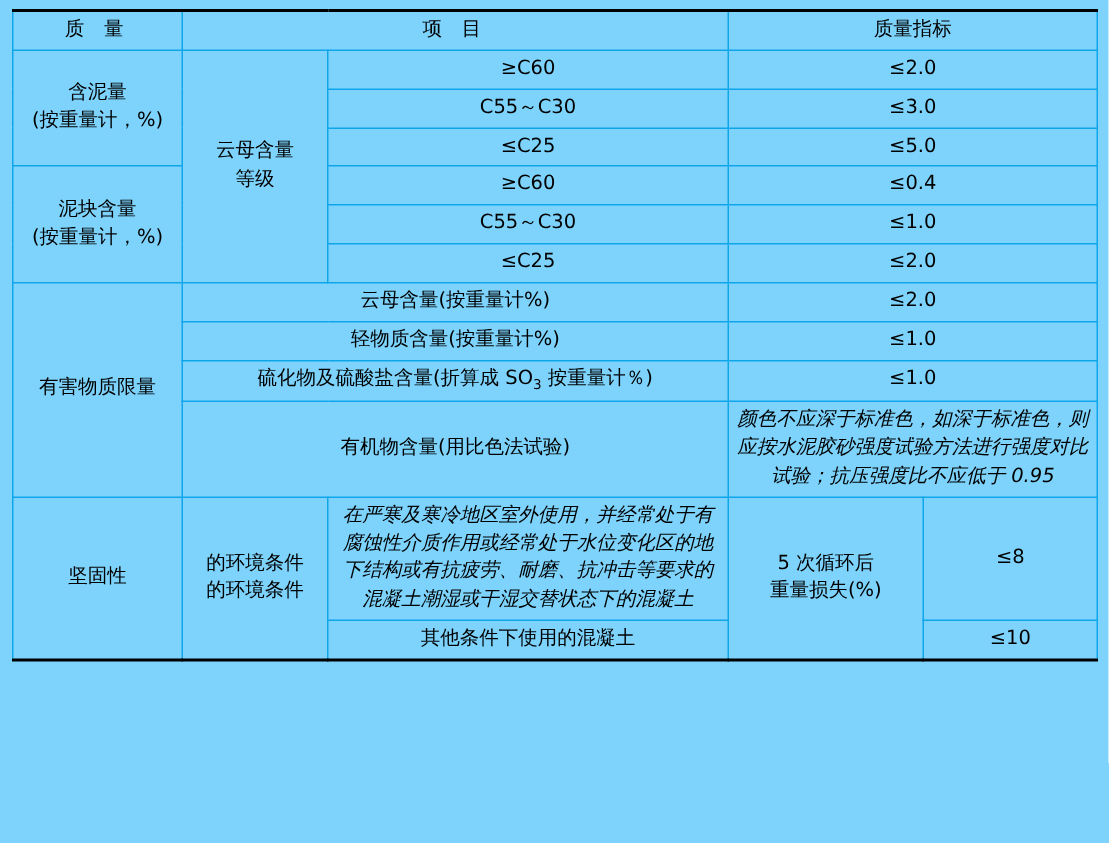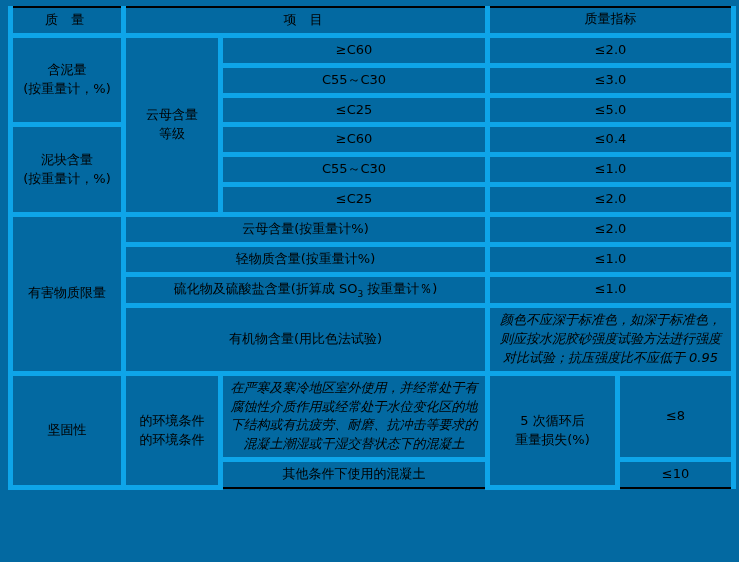"质 量" #page { background: #0369a1 -> #7dd3fc }
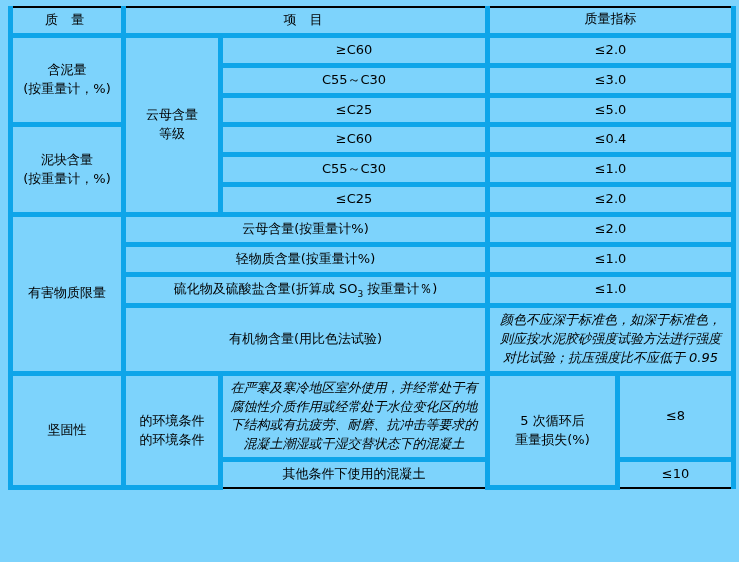"≥C60" table.qtable td, table.qtable th { border: 5px solid #0ea5e9 -> 1px solid #0ea5e9 }
